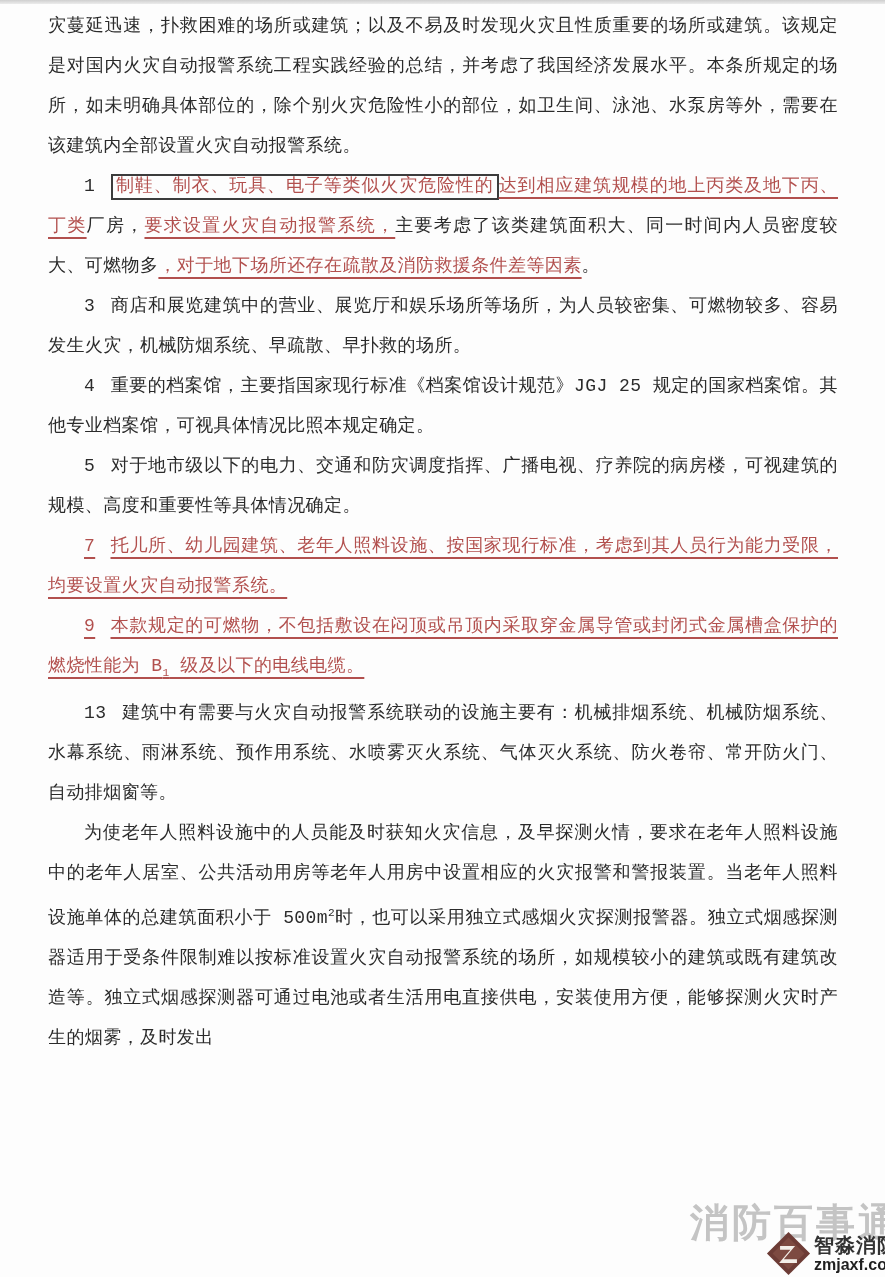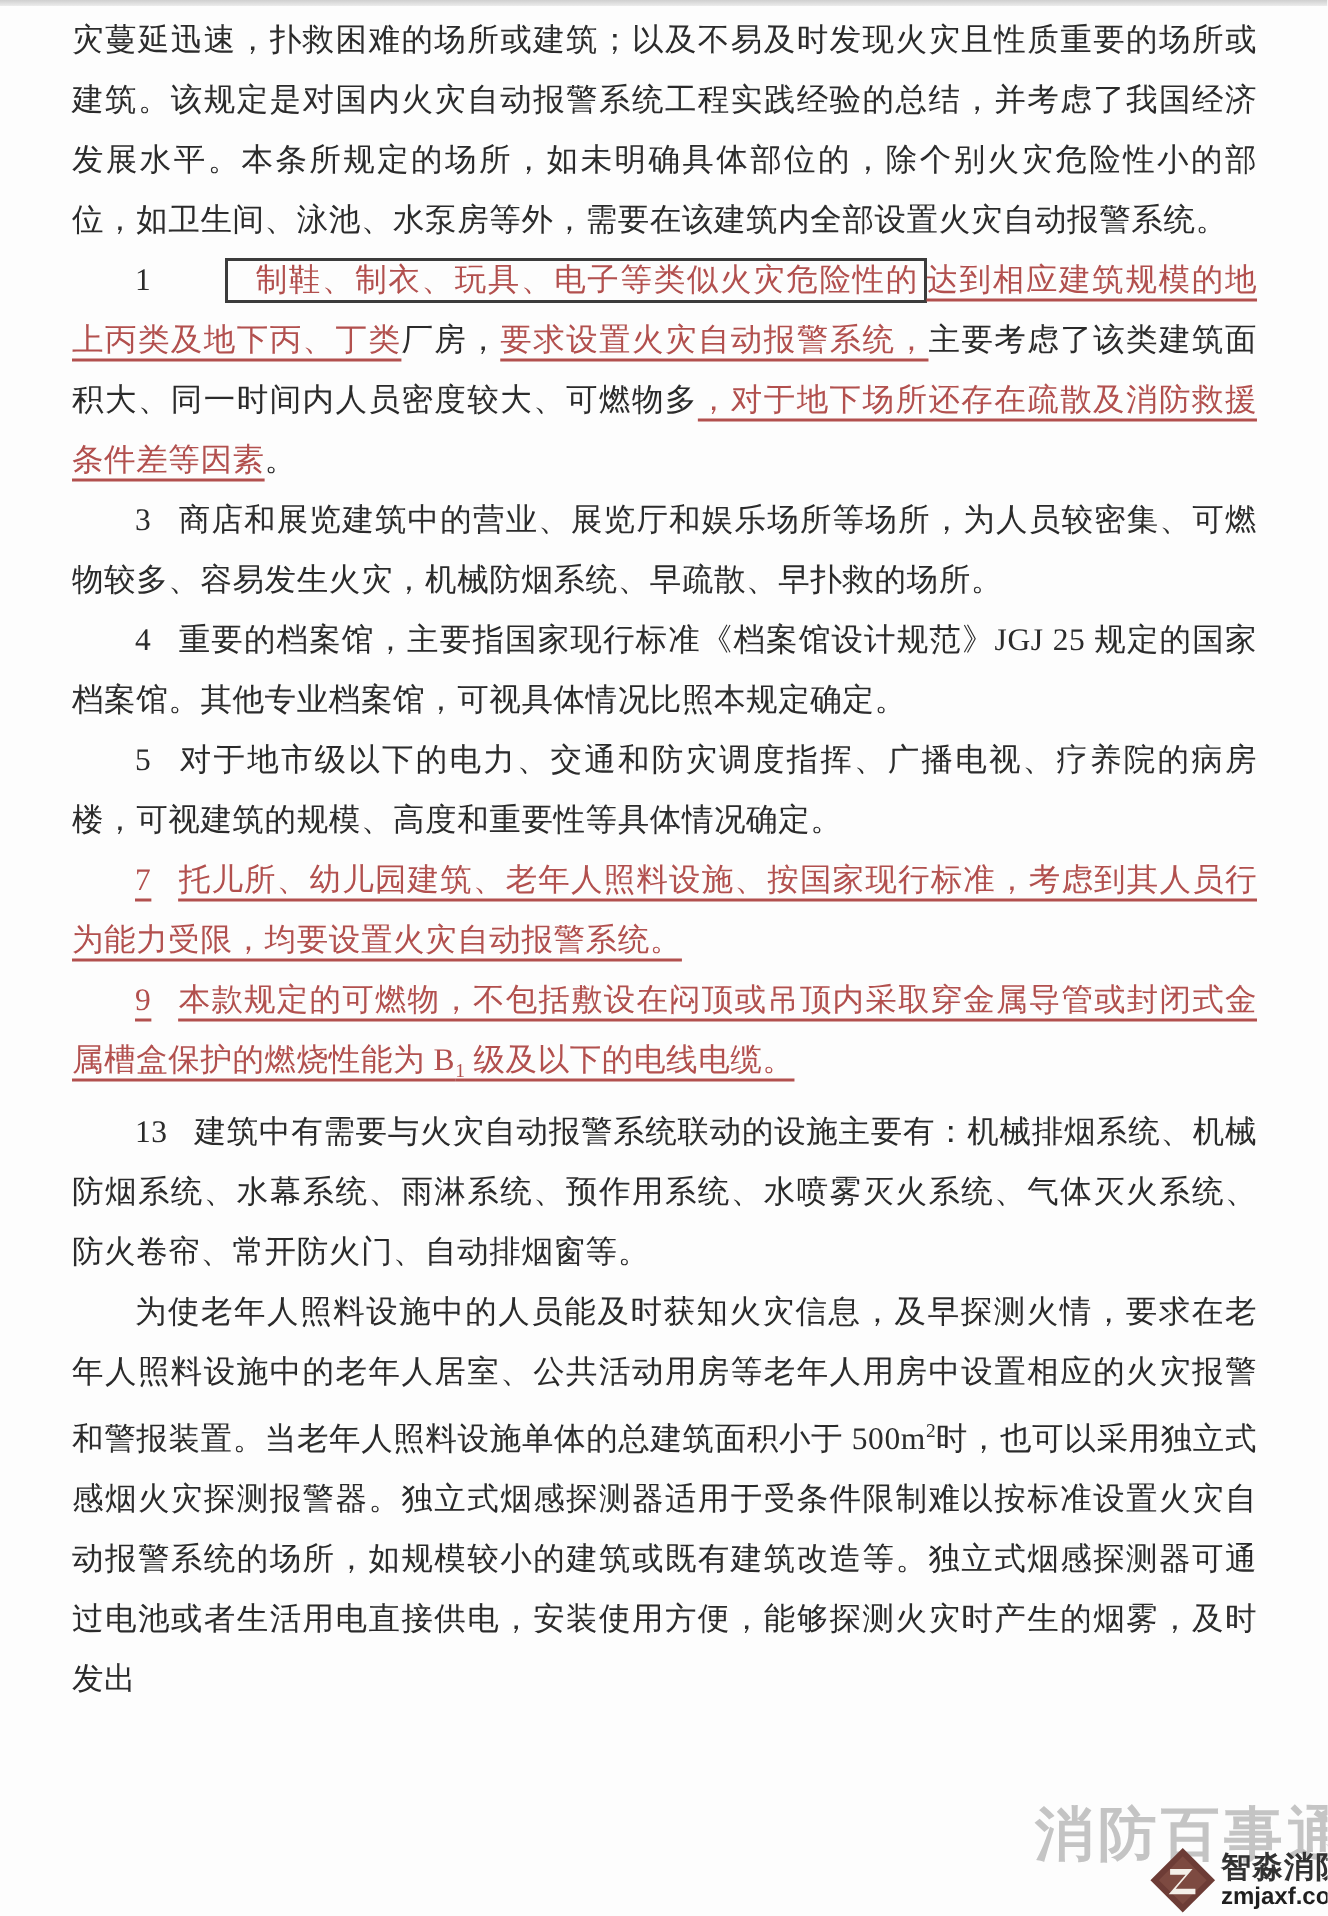"灾蔓延迅速，扑救困难的场所或建筑；以及不易及时发现火灾且性质重要的场所或建筑。该" .para { font-family: none -> Liberation Mono, monospace; font-size: 21px -> 18px }
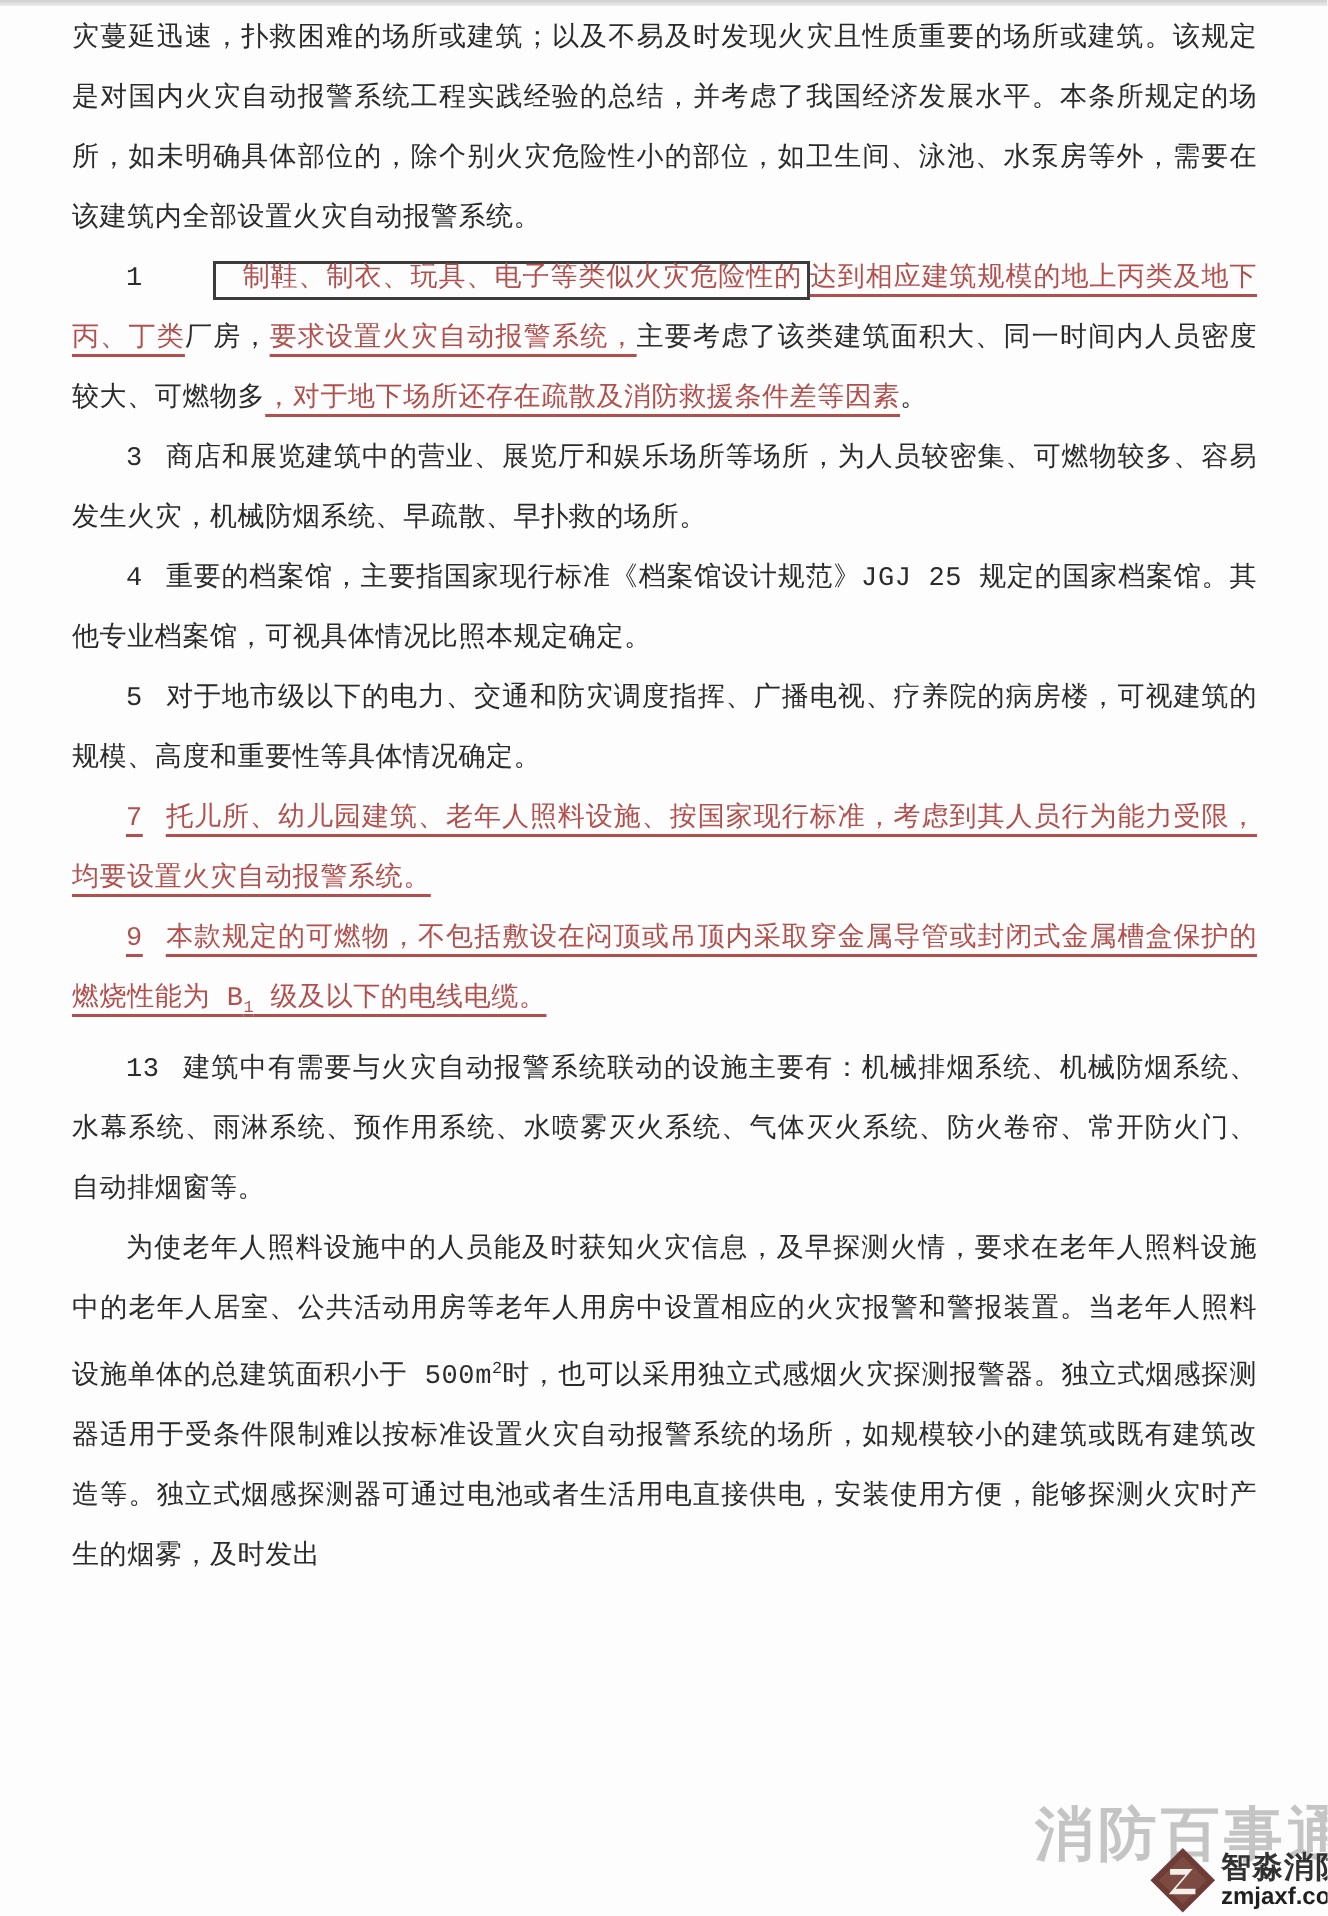"制鞋、制衣、玩具、电子等类似火灾危险性的" .seg.red-boxed { margin-left: 31px -> none; padding: 0 3px 2px 18px -> 0 3px 2px 3px }
